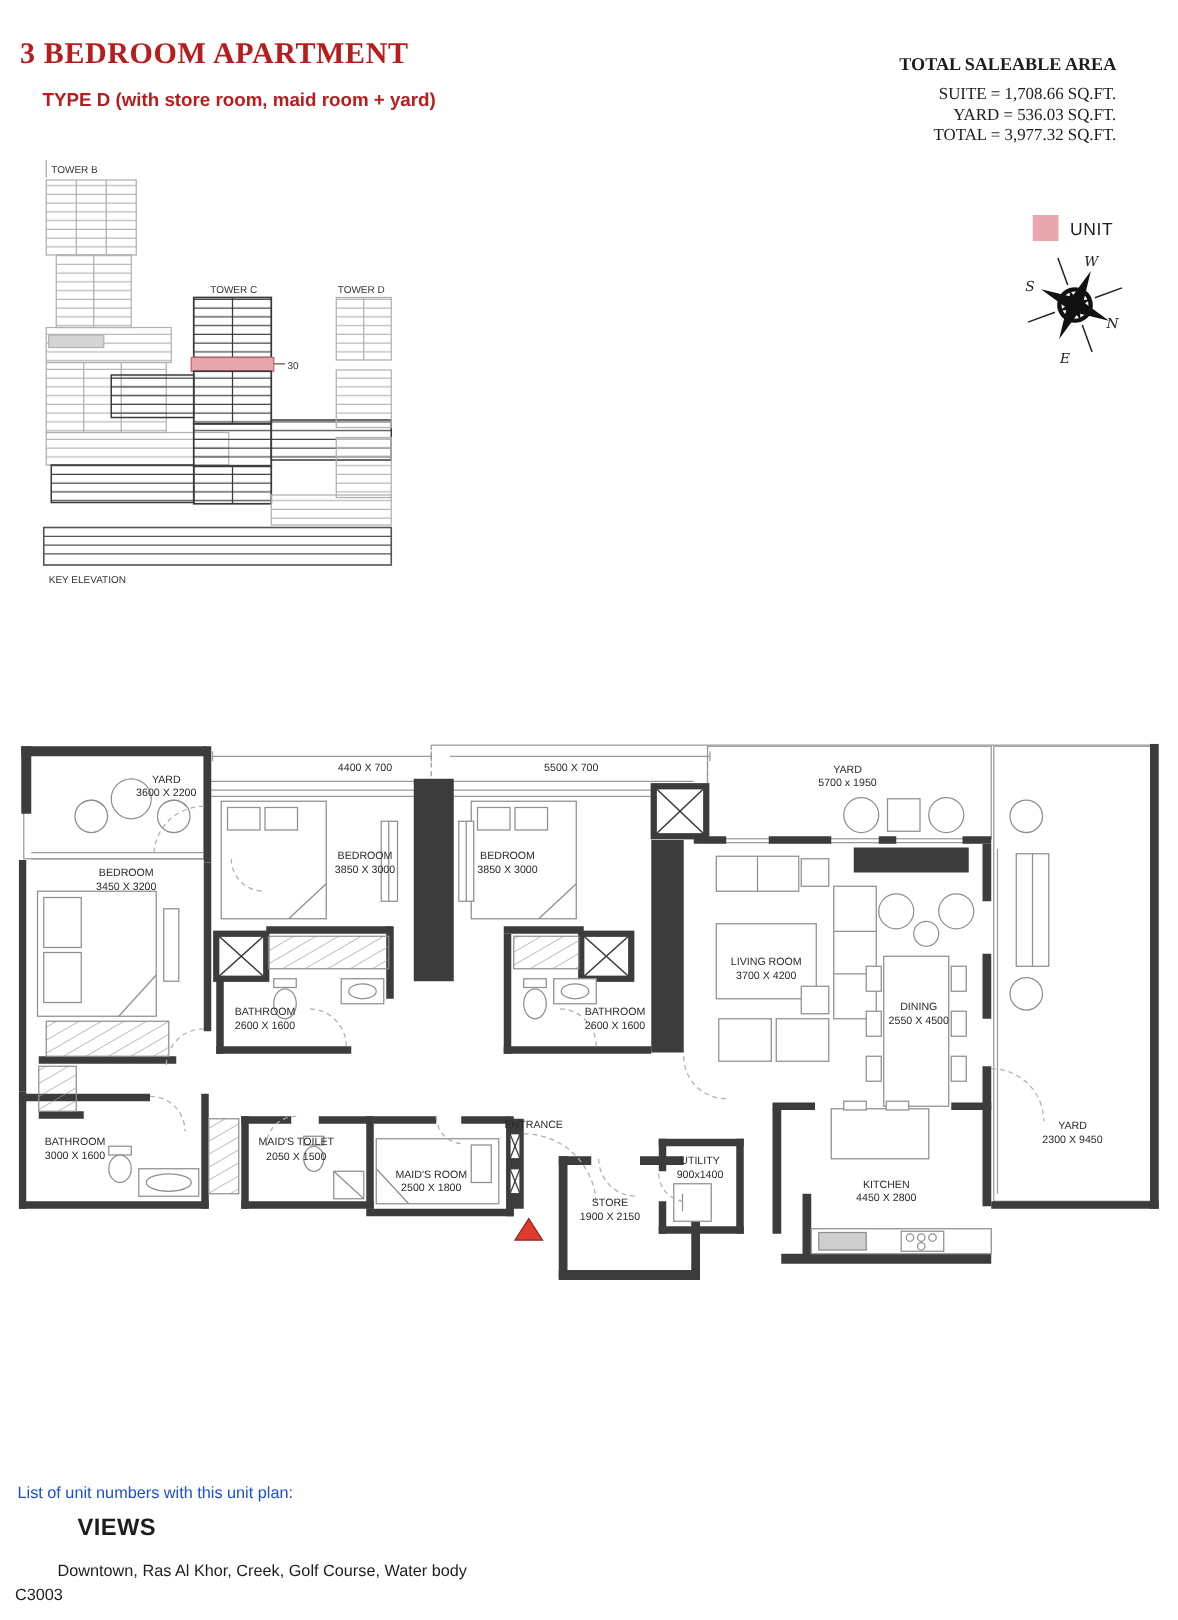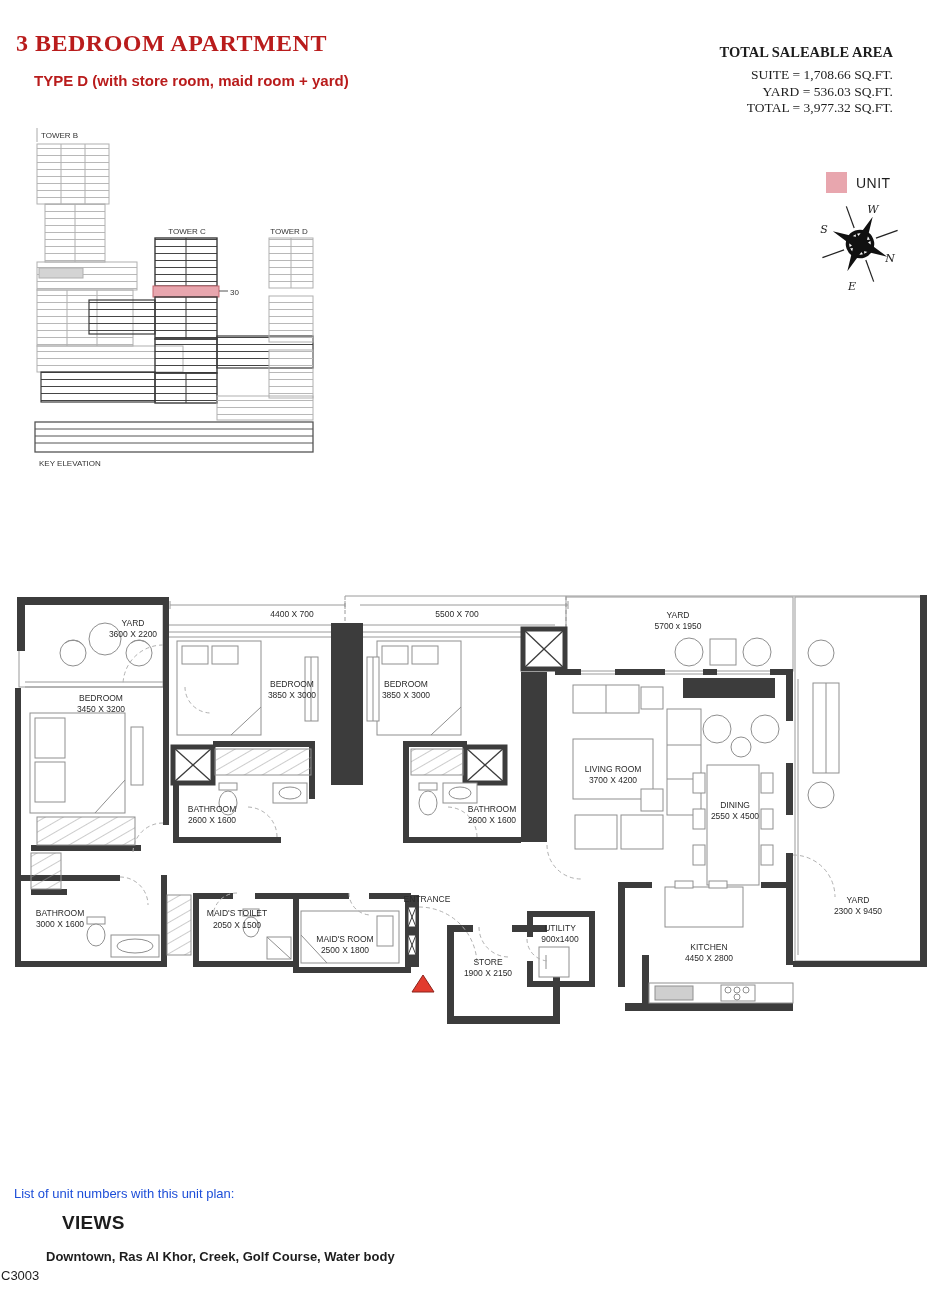"Downtown, Ras Al Khor, Creek," .footer-list { font-weight: 700 -> 400 }
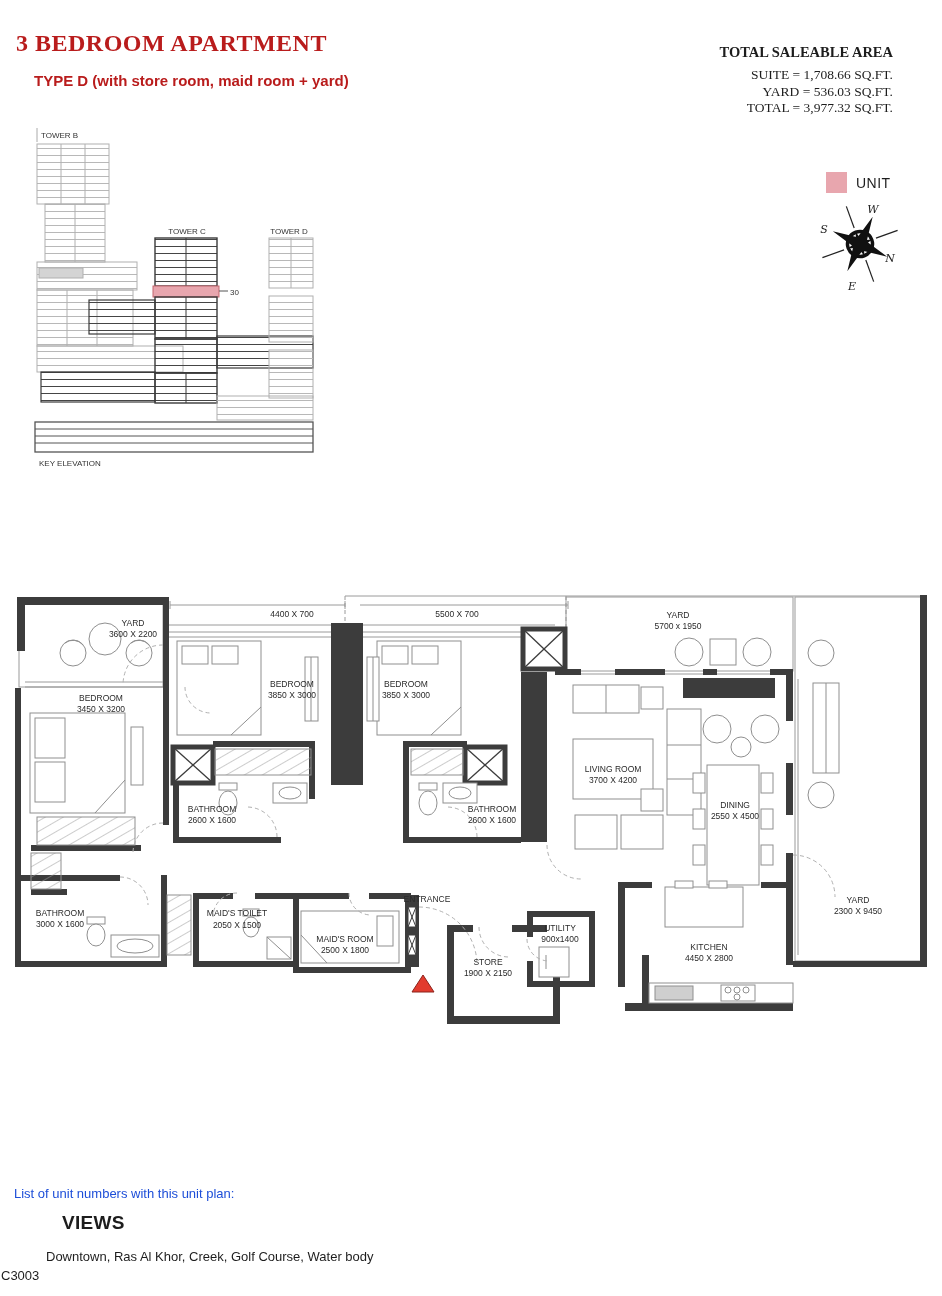"C3003" .footer-unit { left: 1px -> 12px }
